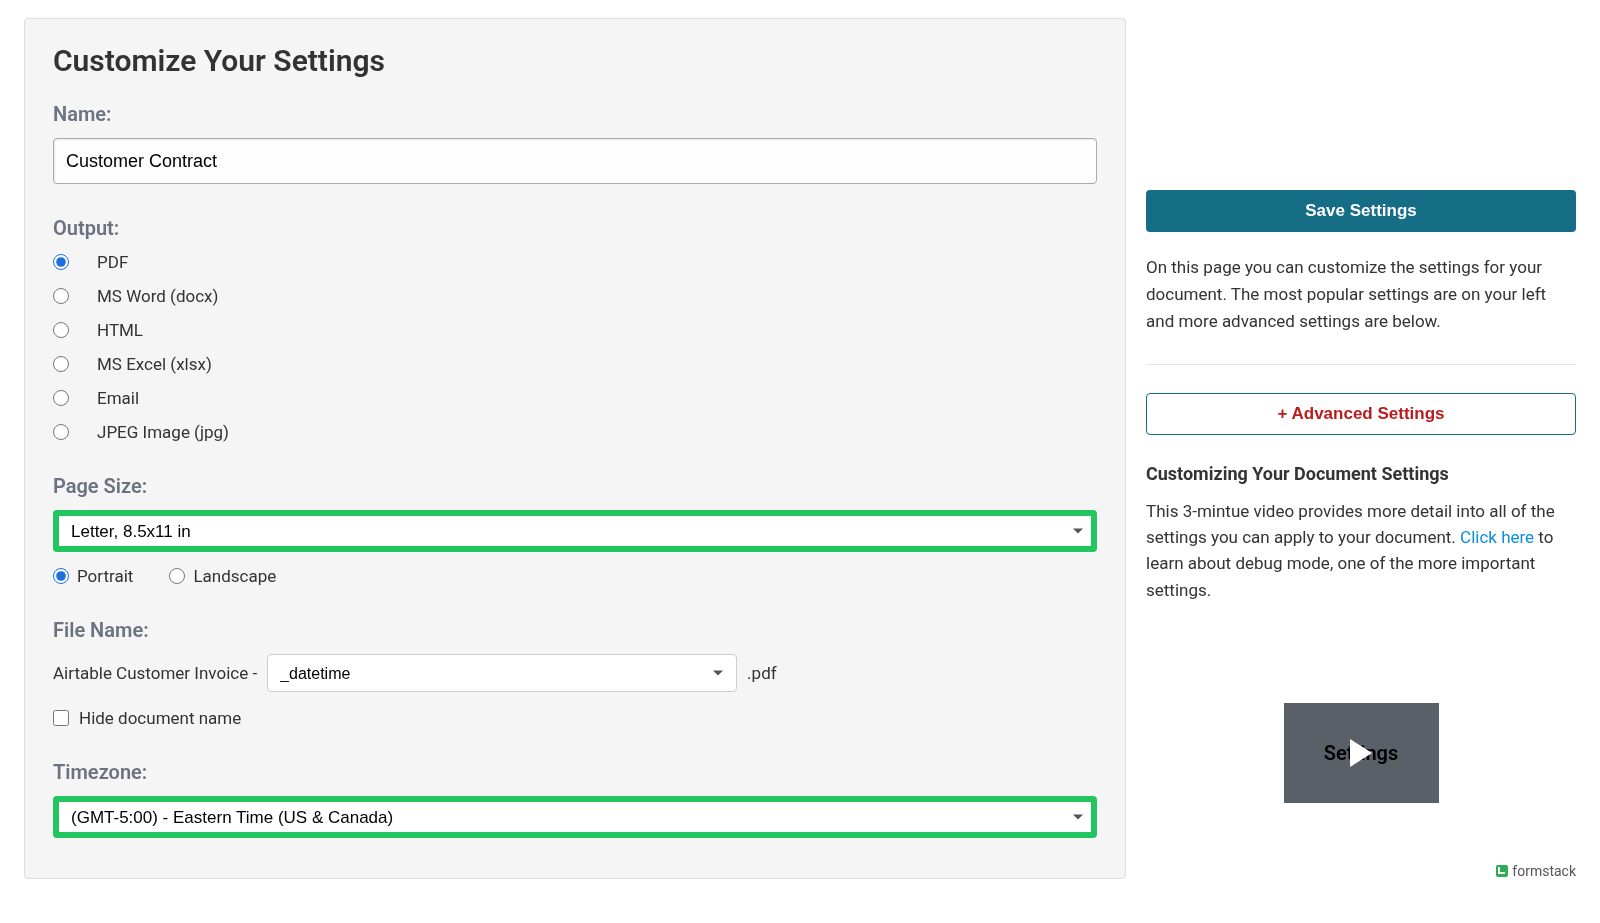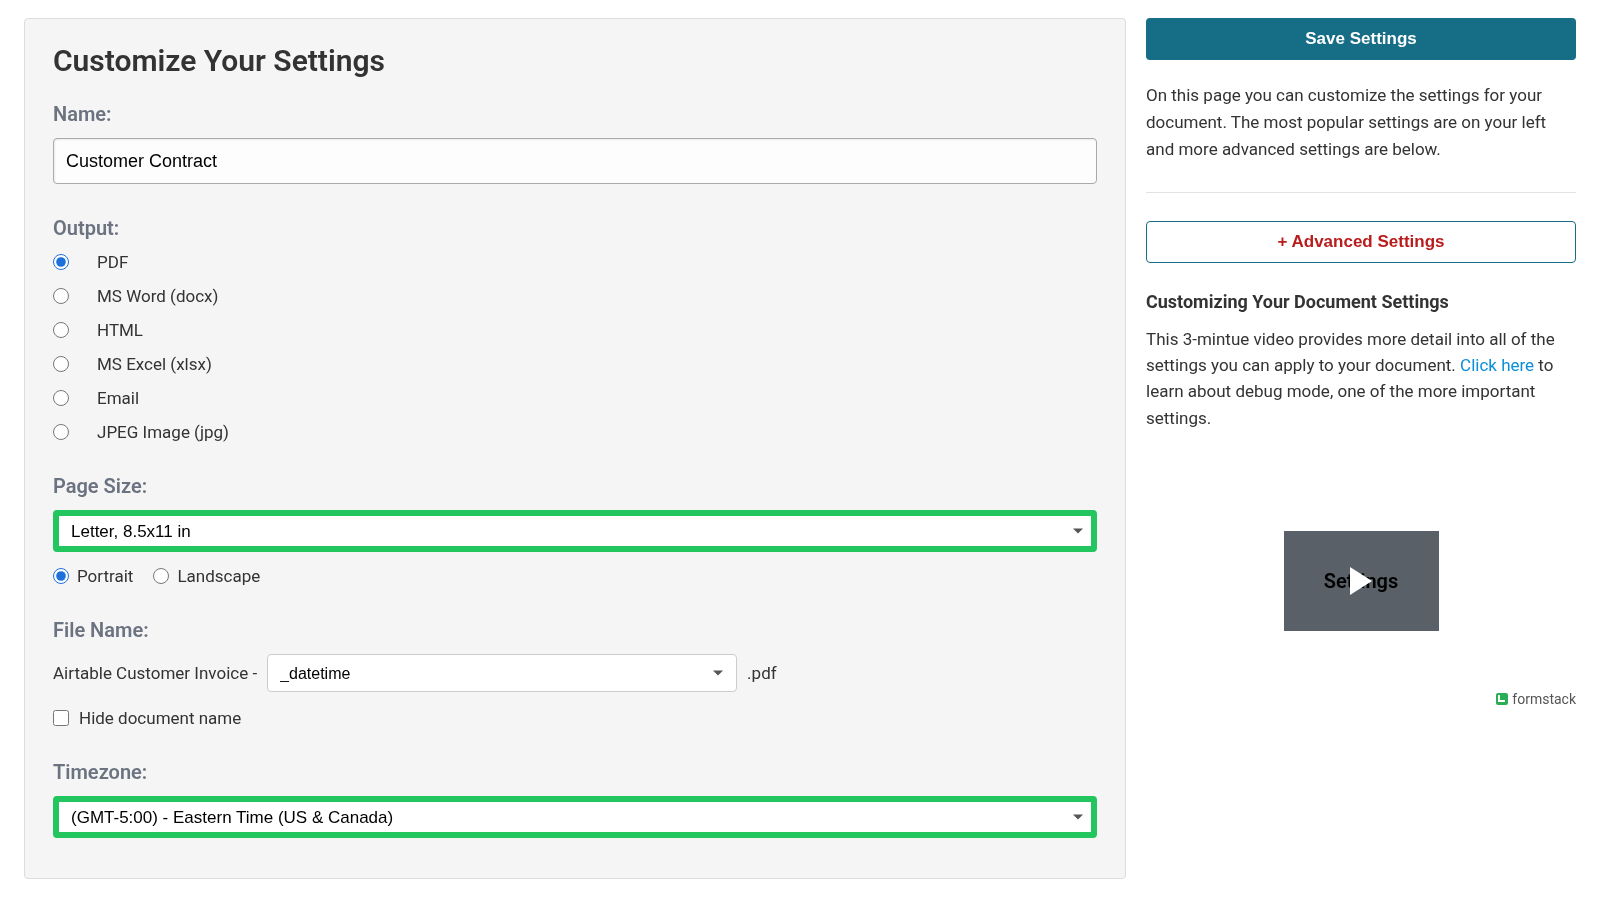"Customize Your Settings" .page { align-items: none -> flex-end }
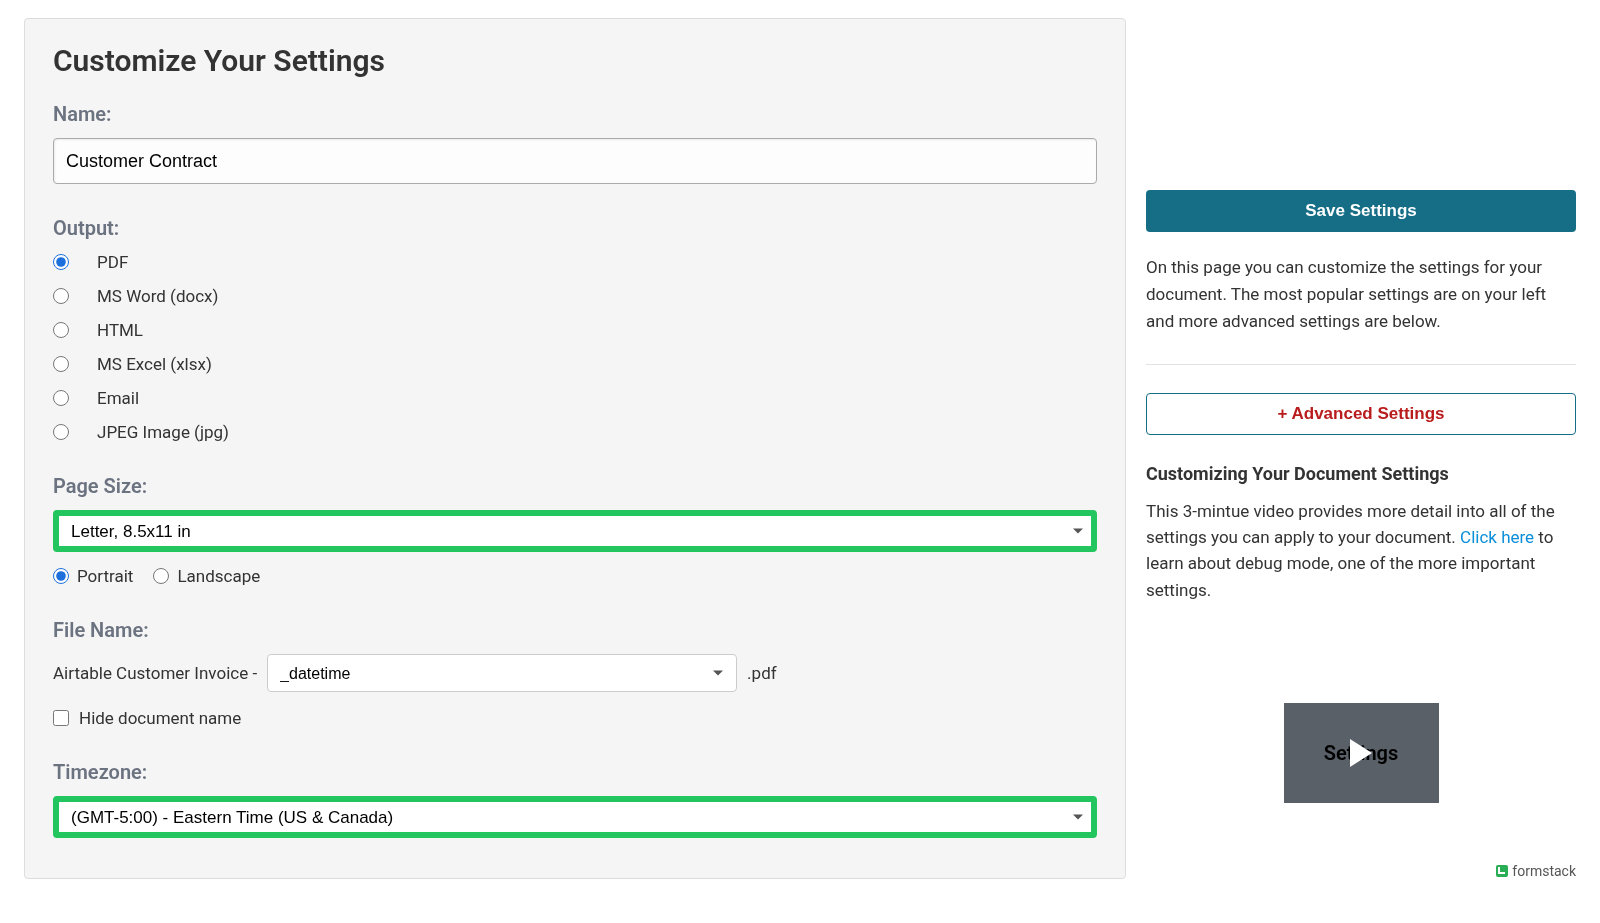"Portrait" .orient-row { gap: 20px -> 36px }
